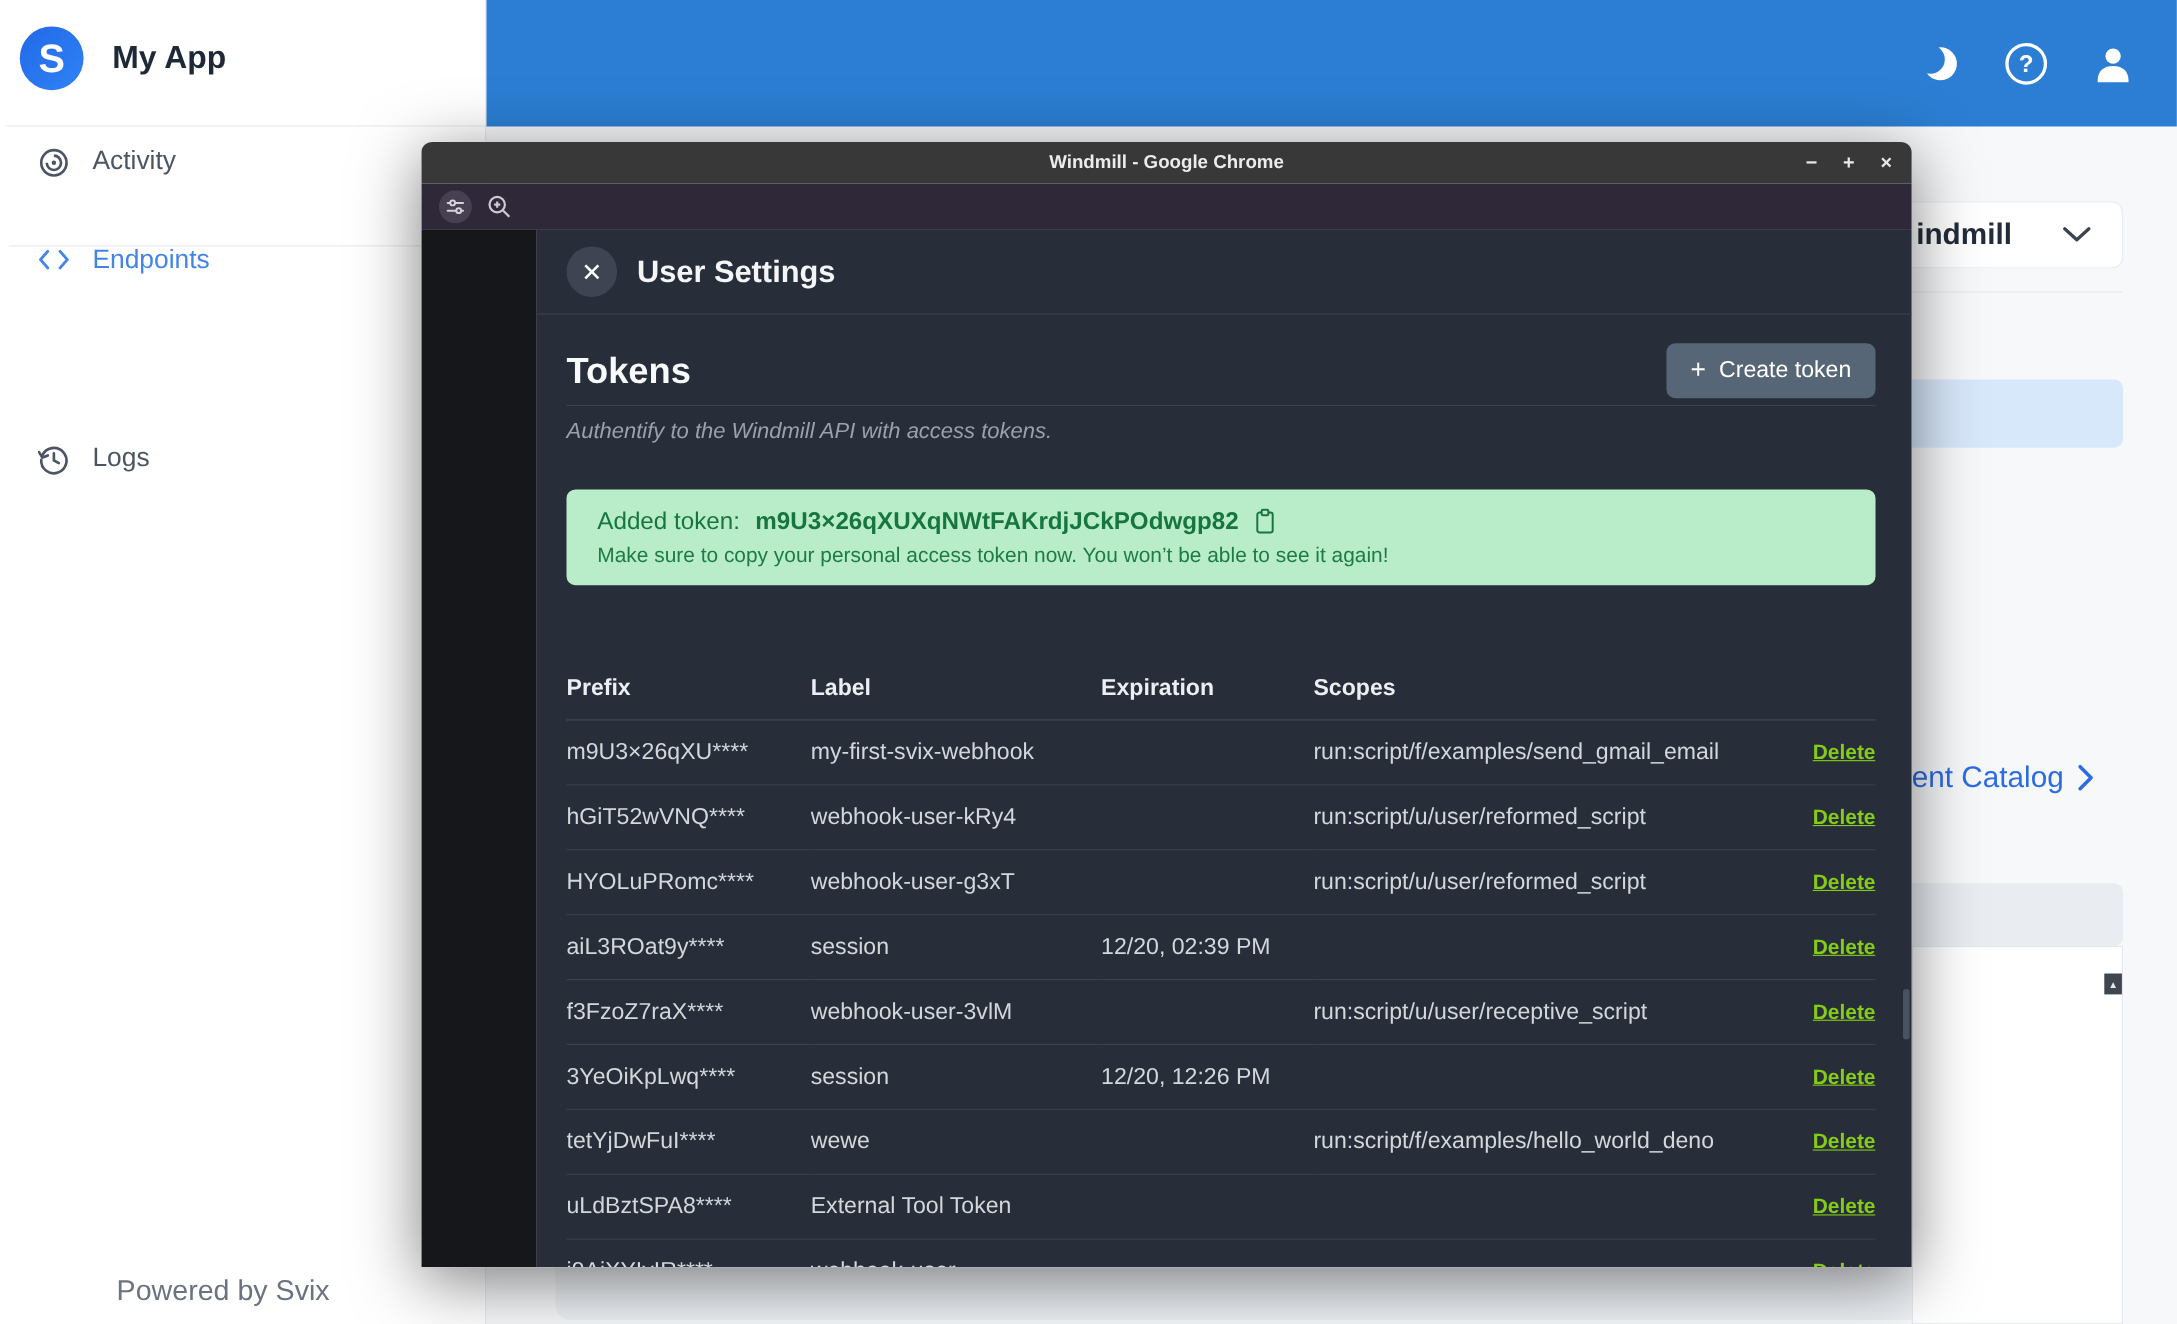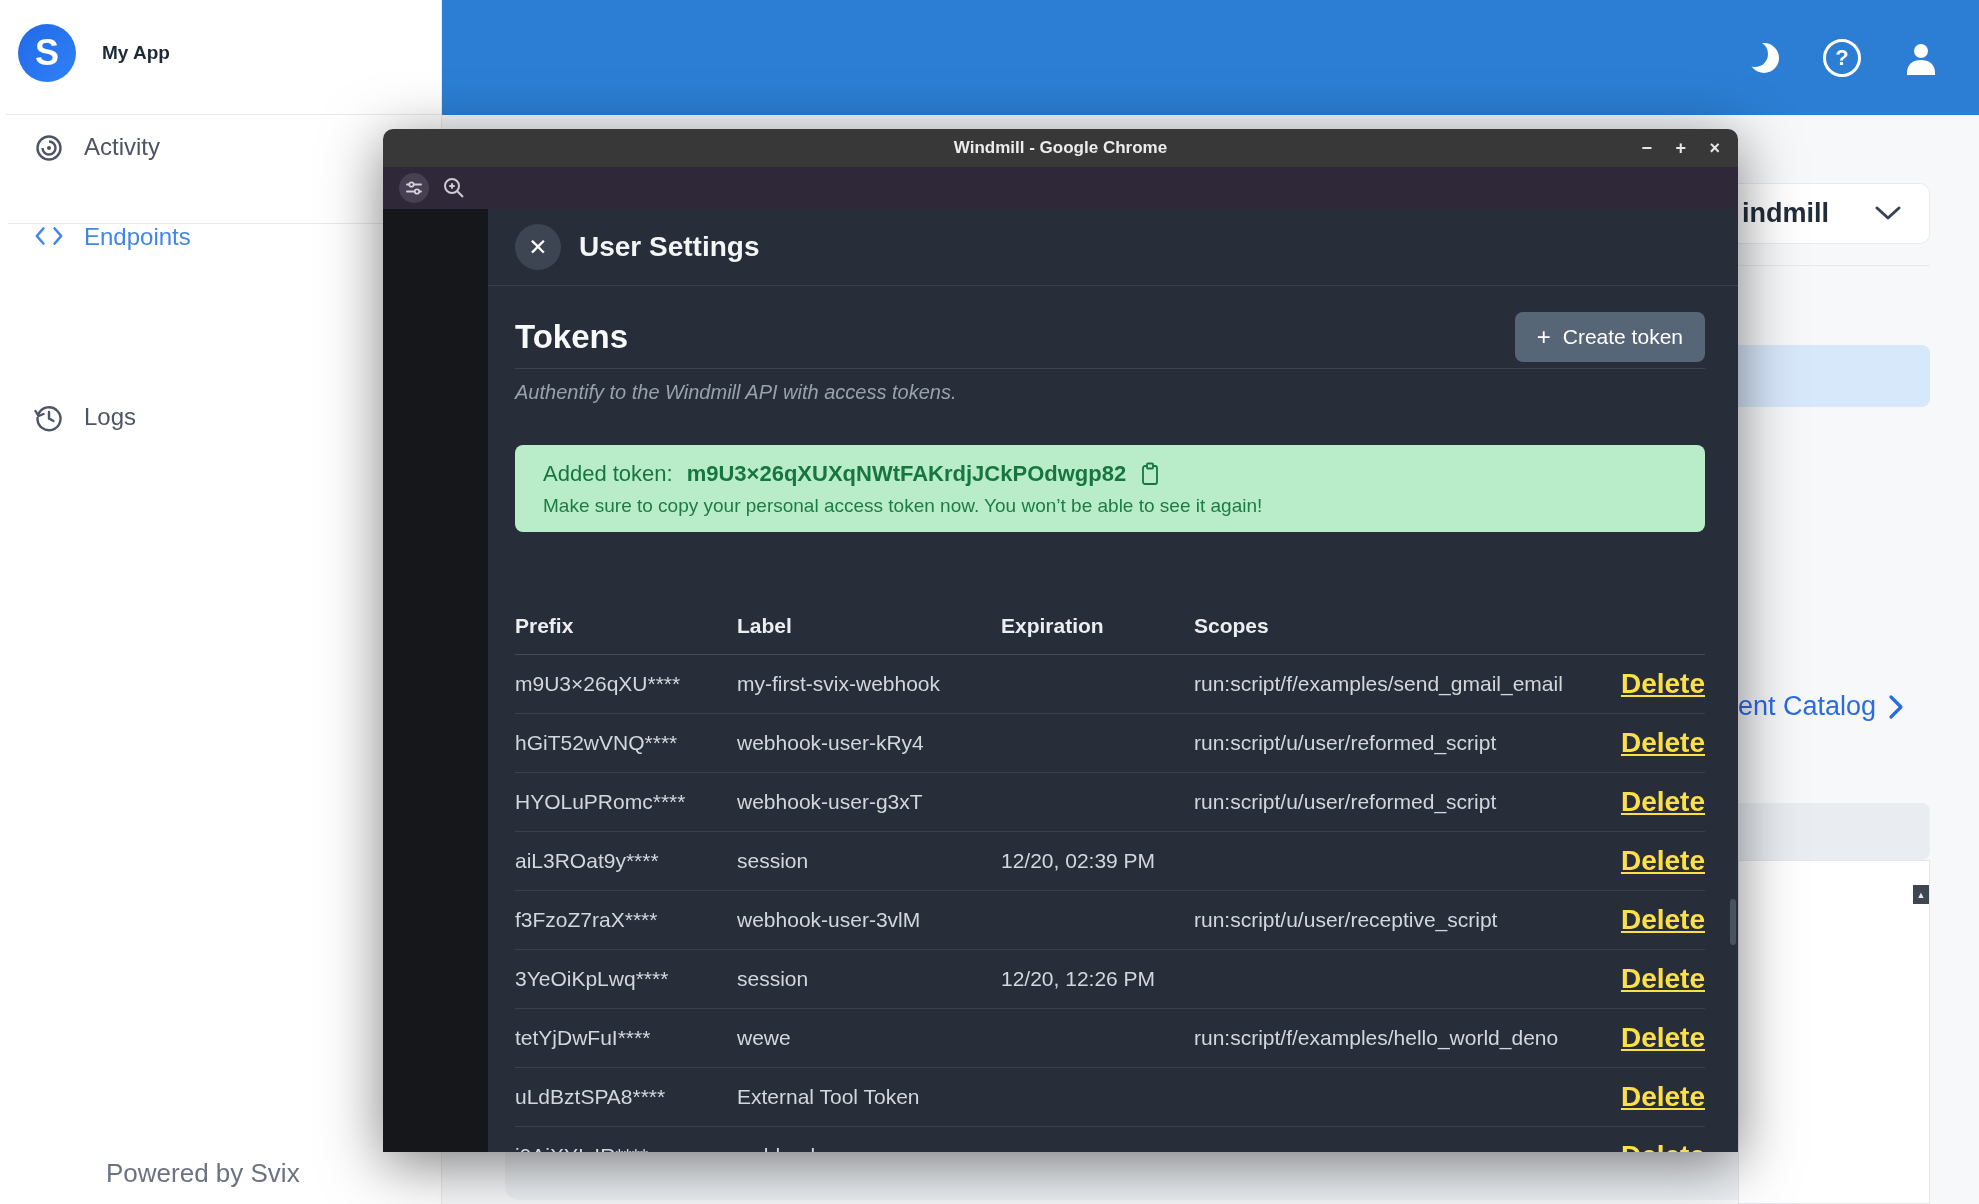"My App" .brand-name { font-size: 19px -> 29px }
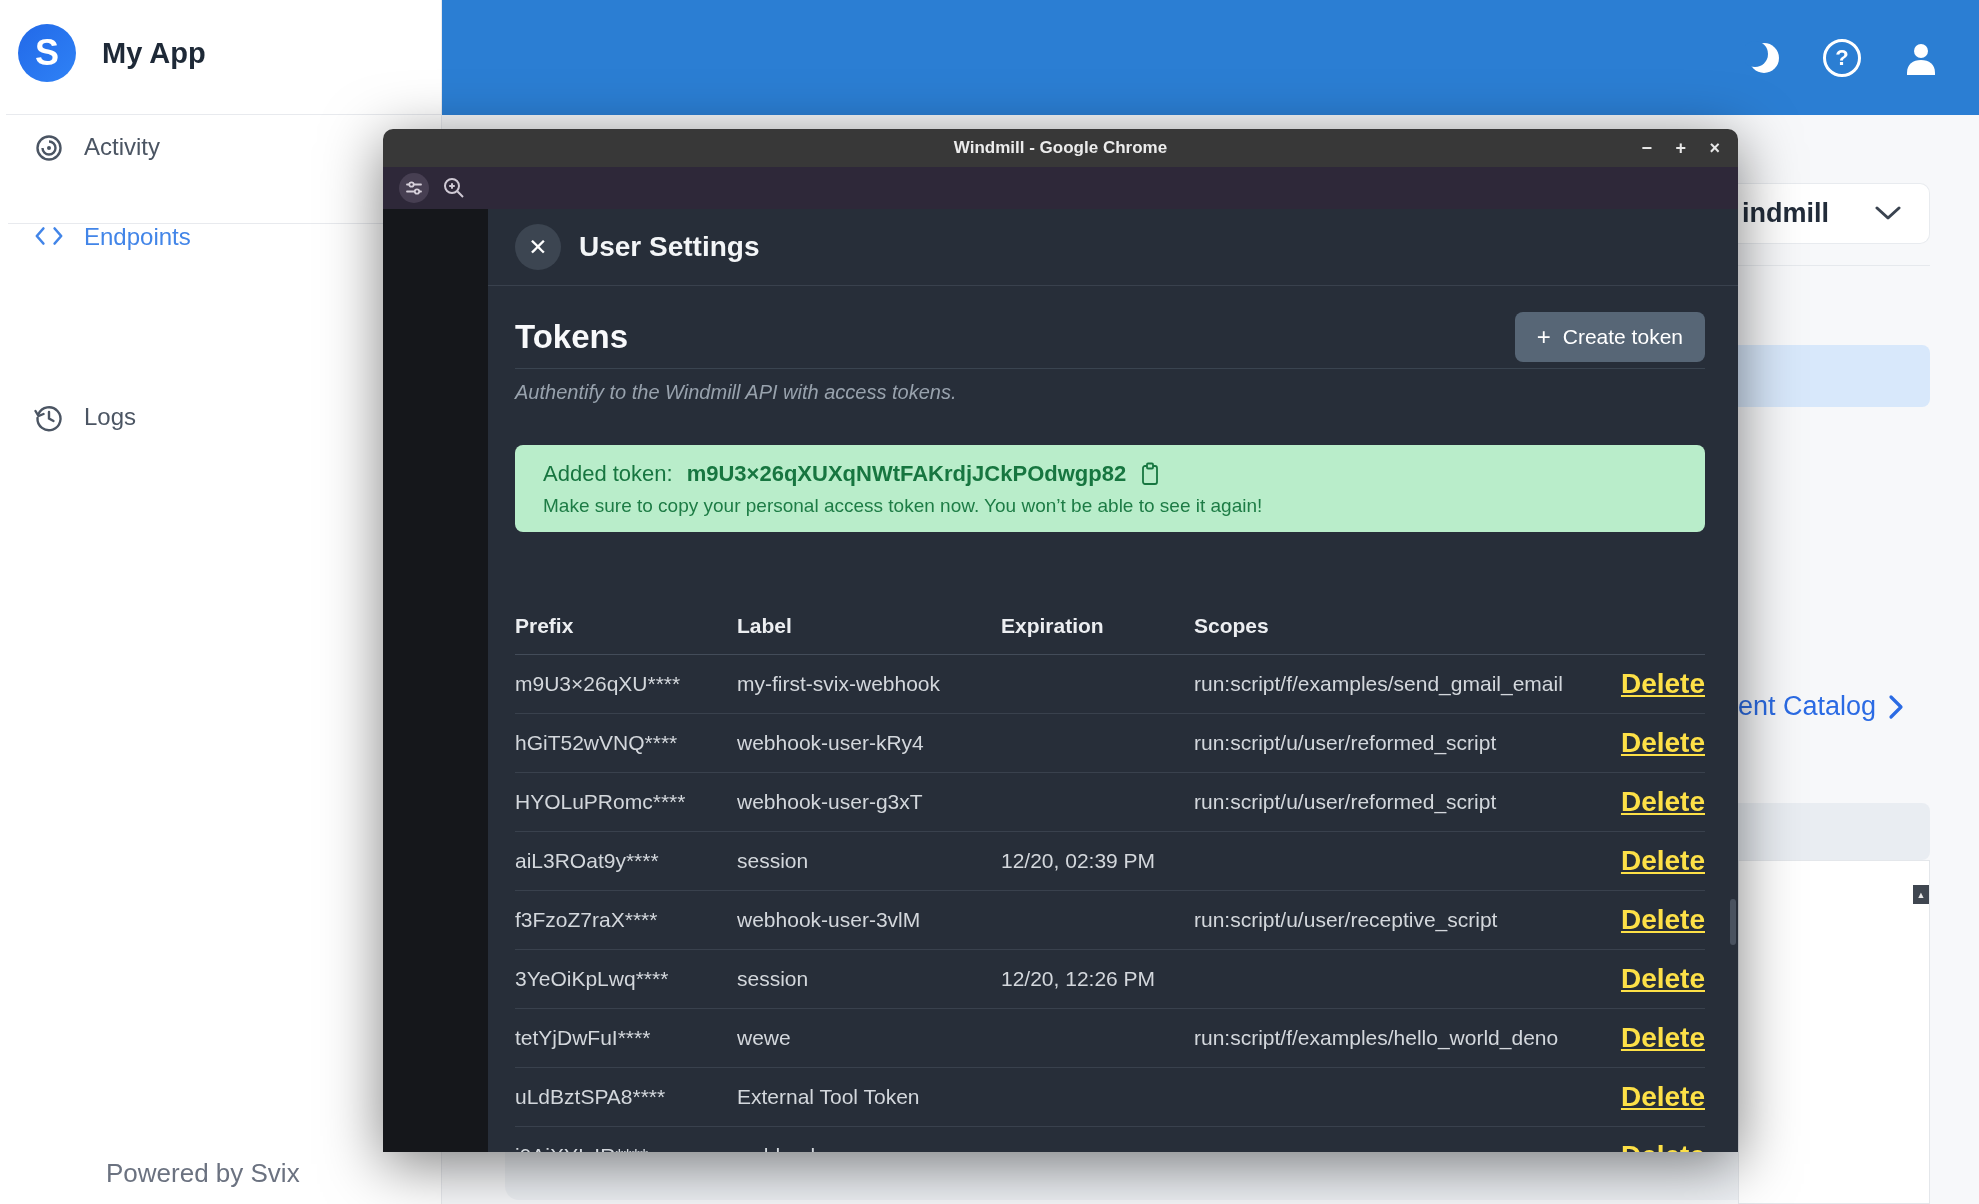"Delete" .delete-link { color: #fde047 -> #84cc16; font-size: 28px -> 19px }
